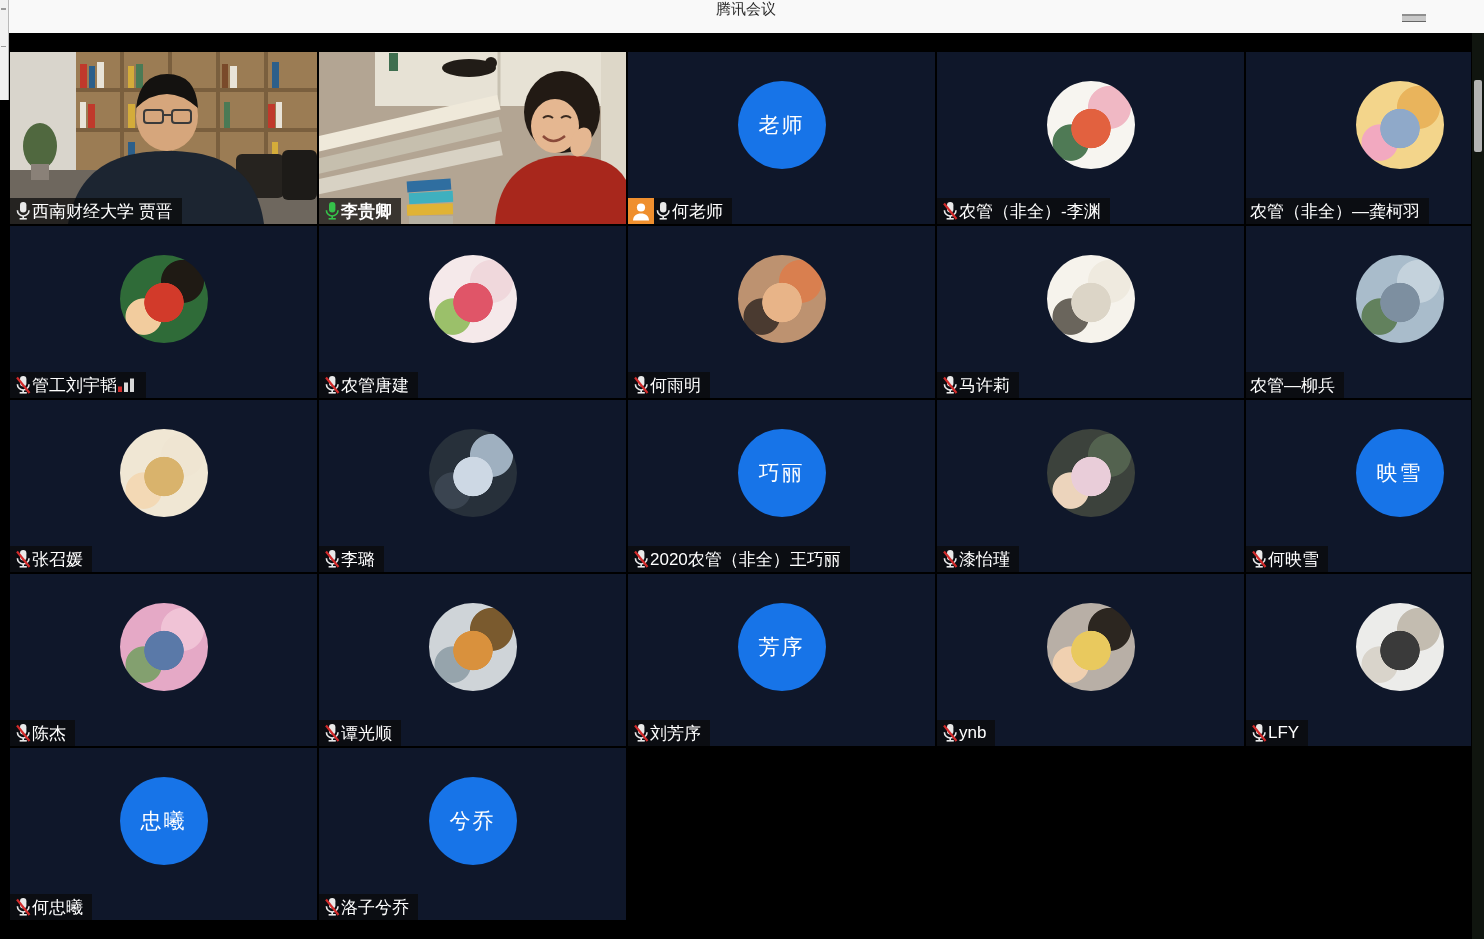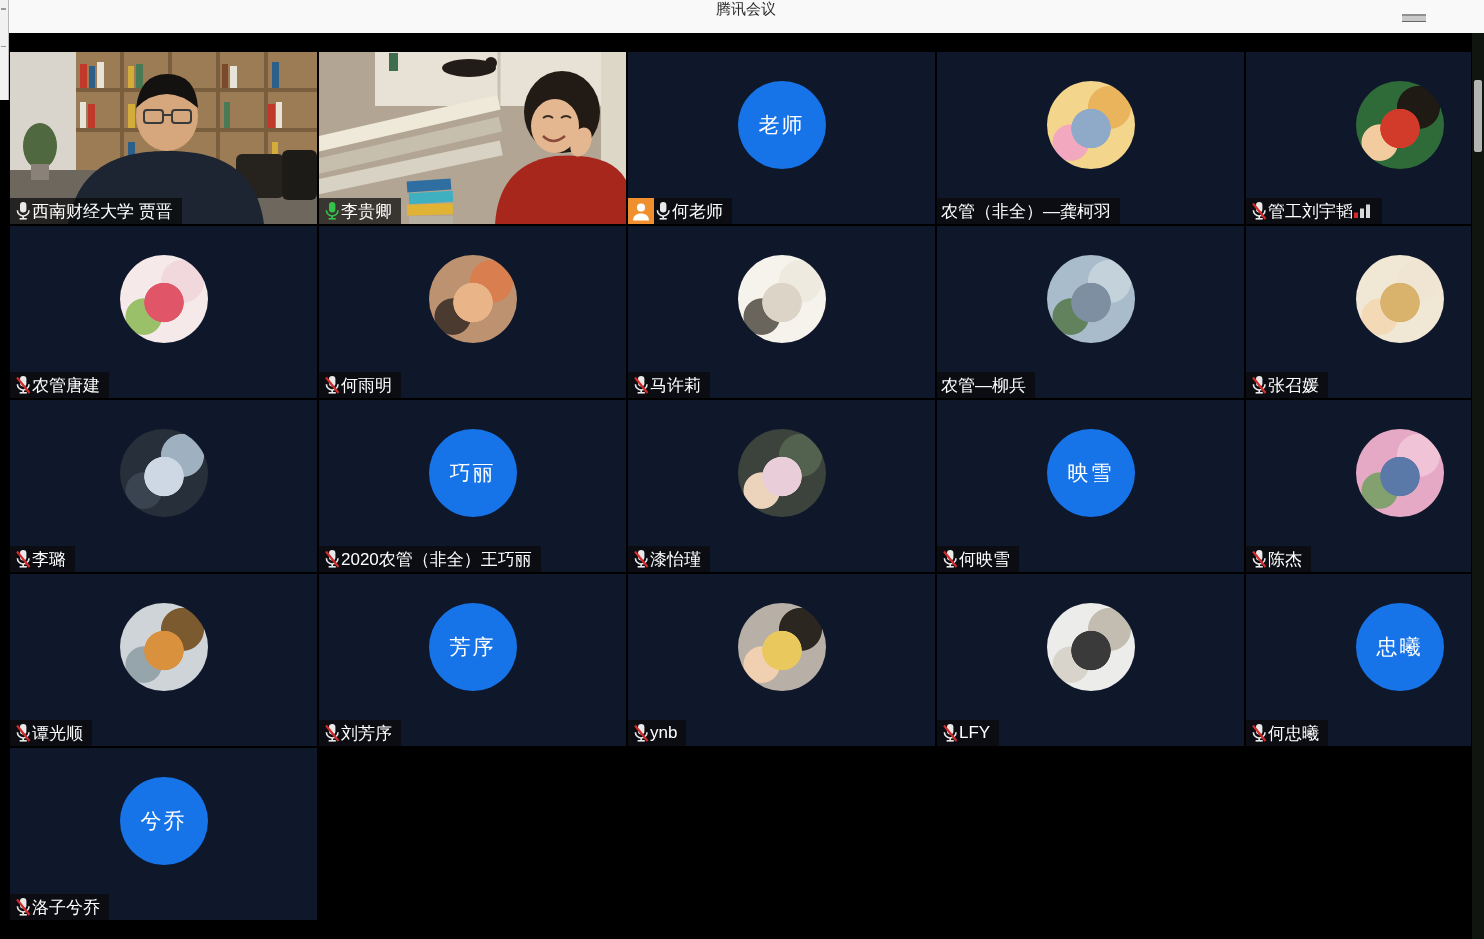"李贵卿" .tile.active { font-weight: none -> bold }
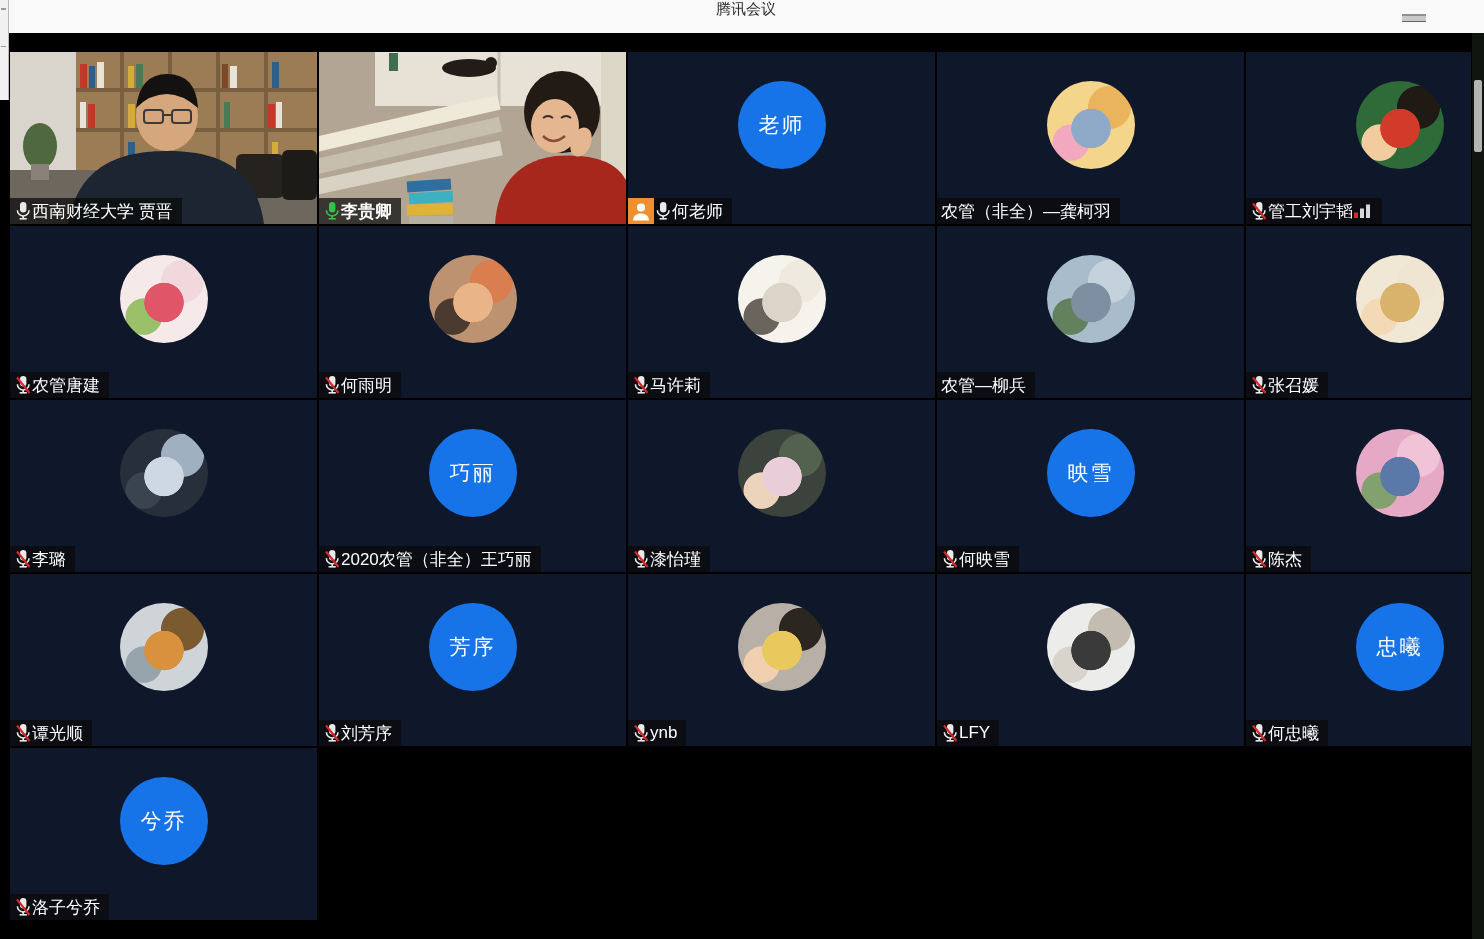"农管（非全）-李渊" div.tile { html: none -> <div> <div></div> <div> <span> <svg> <rect></rect> <path></path> <line></line> <line></line> <line></line> </svg> </span> <span>农管（非全）-李渊</span> </div> </div> }
